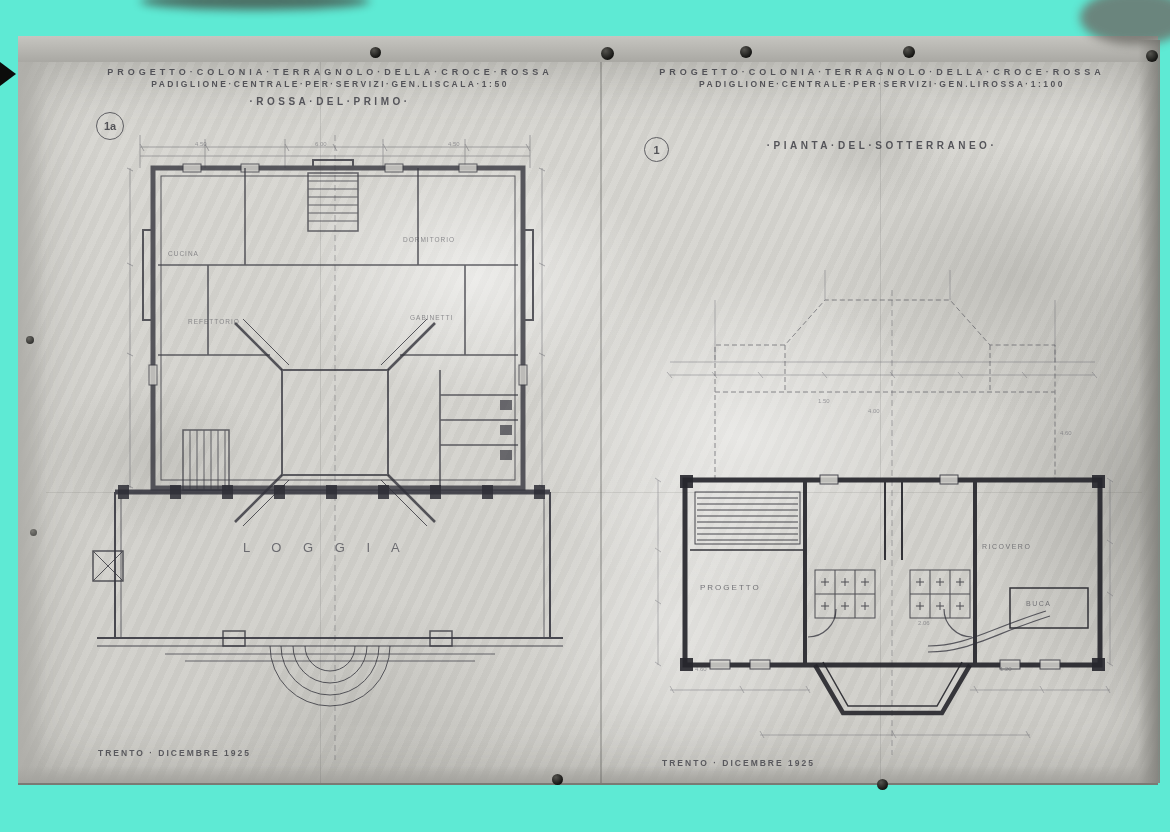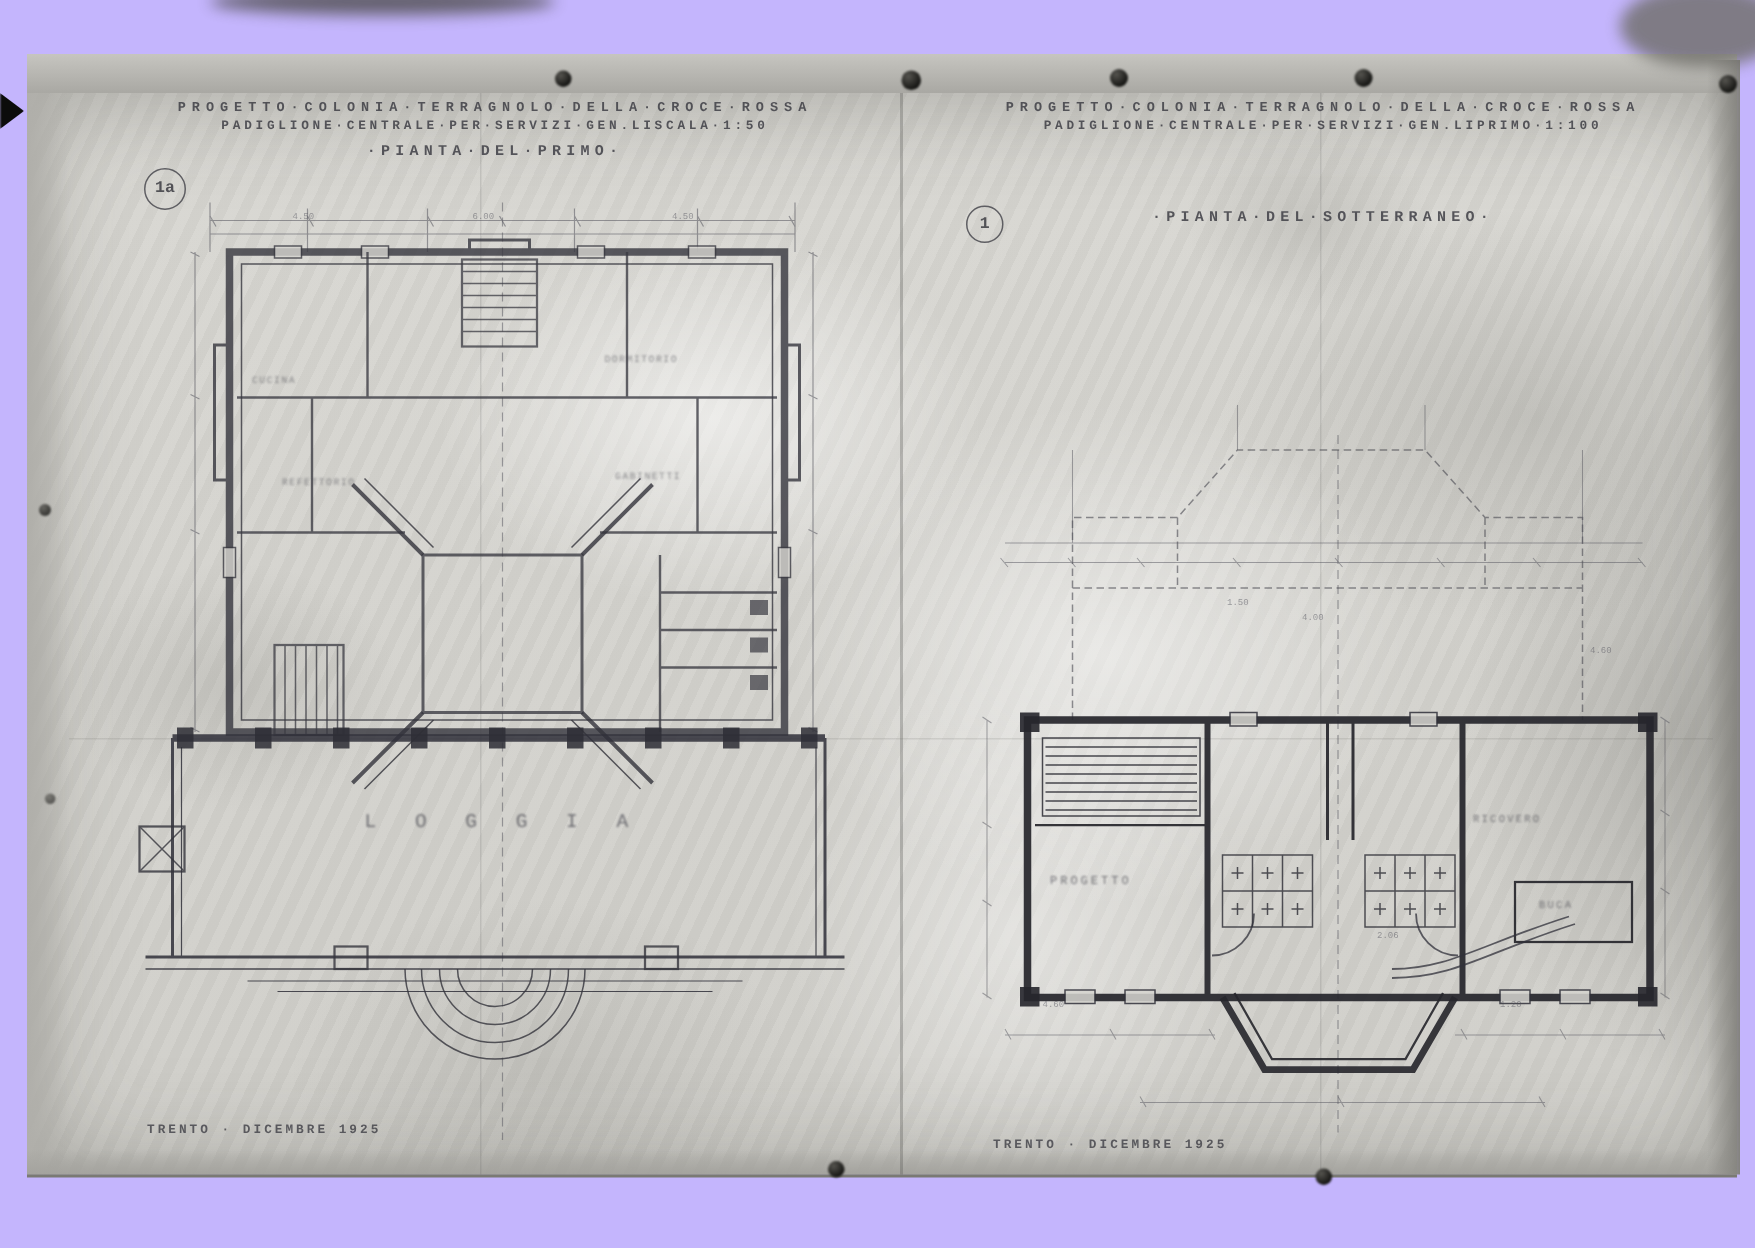"PROGETTO·COLONIA·TERRAGNOLO·DELLA·CROCE·" .stage { background: #c4b5fd -> #5eead4; font-family: Liberation Mono, monospace -> Liberation Sans, sans-serif }
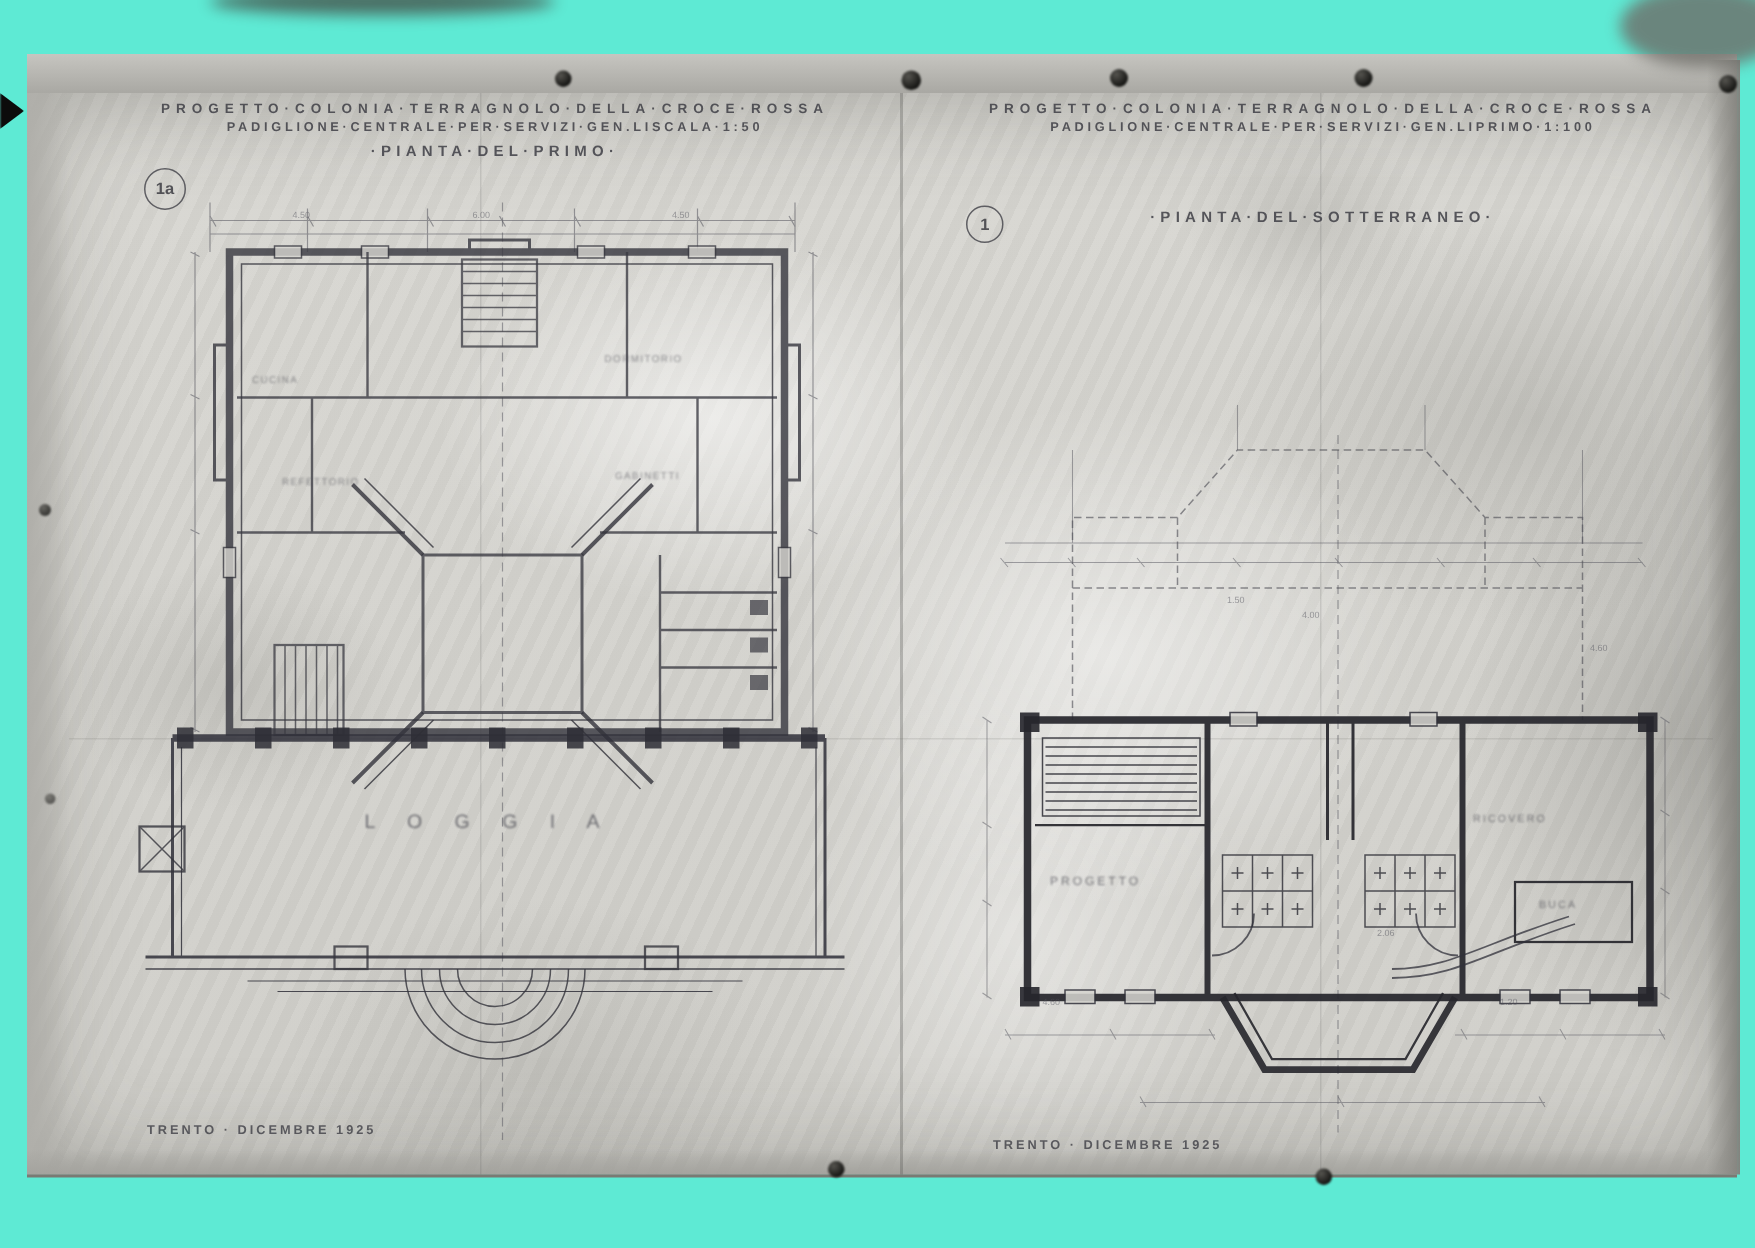"PRIMO·1:100" span { text: PRIMO -> ROSSA }
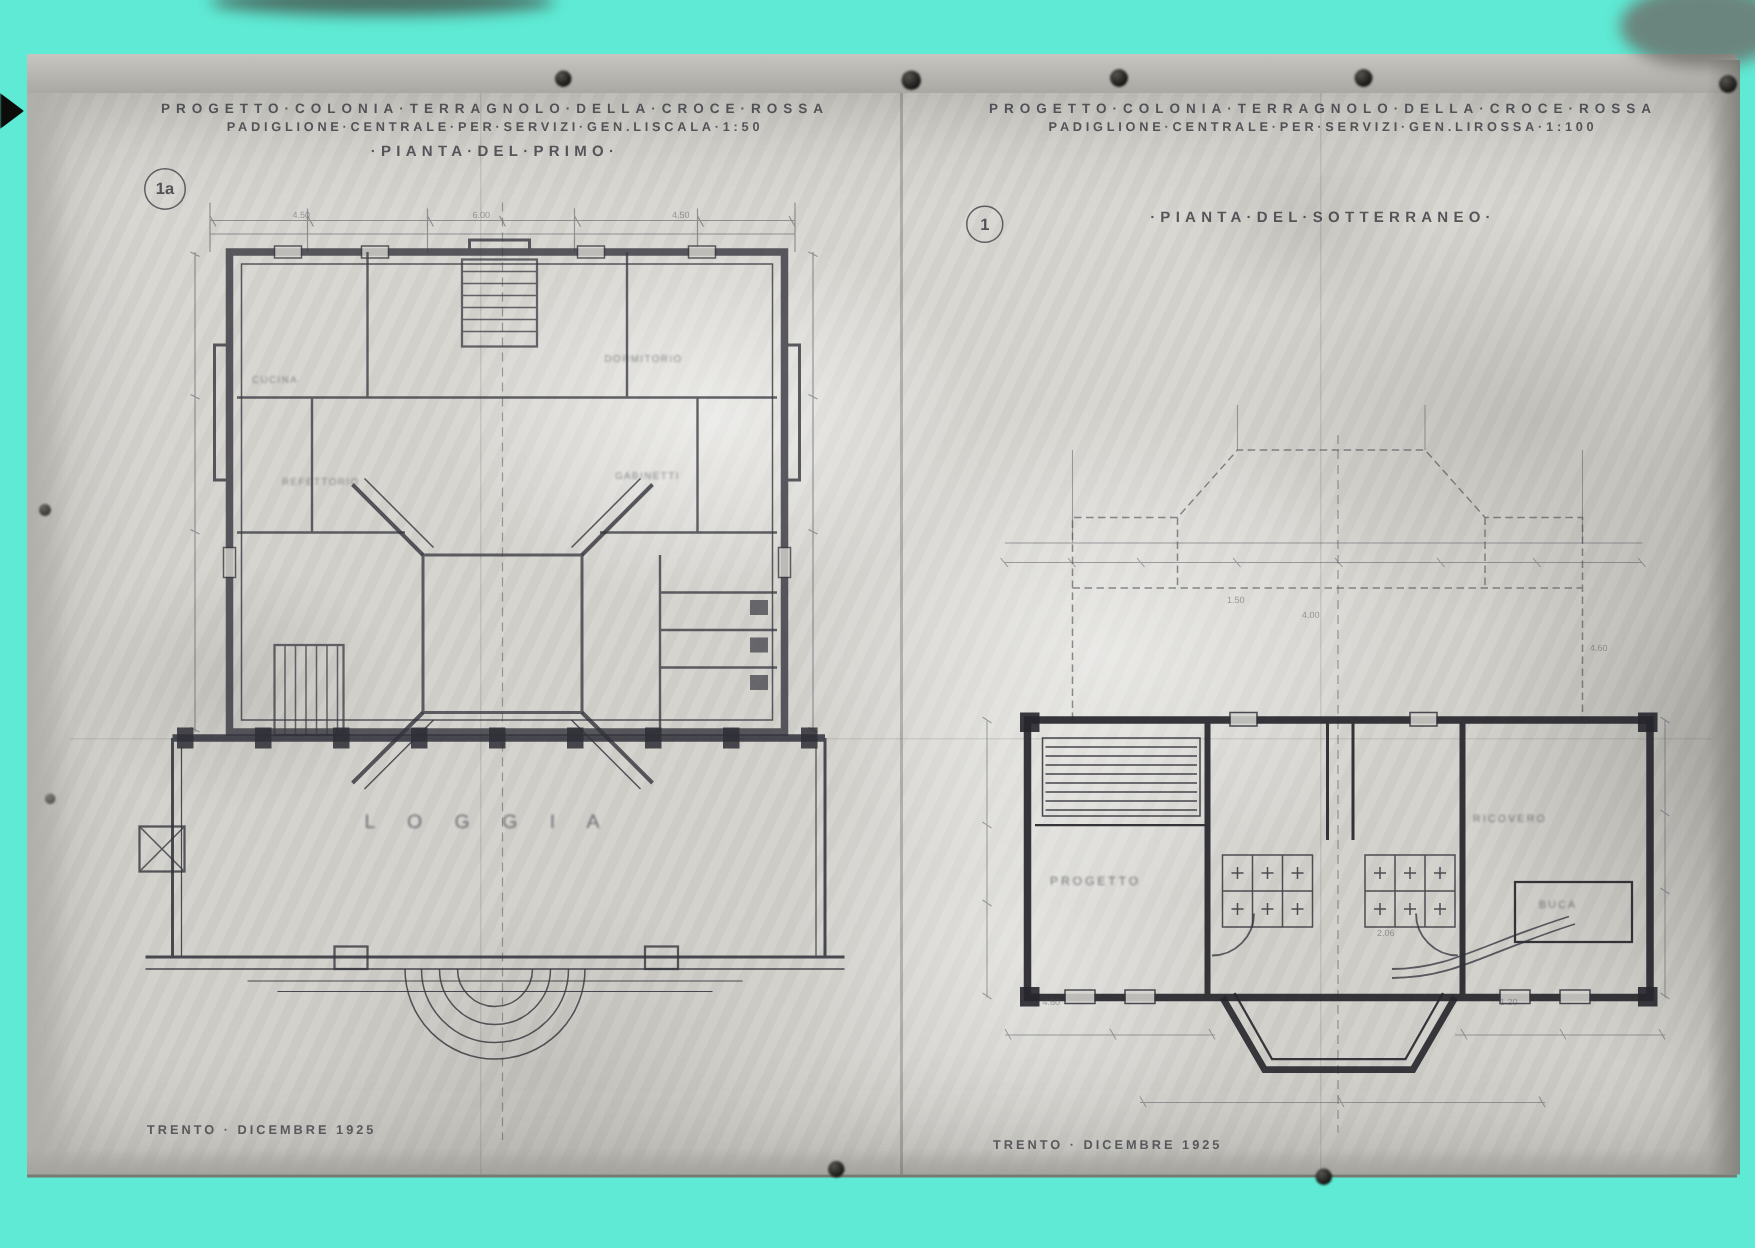"·PIANTA·DEL·PRIMO·" div.abs { text: PIANTA -> ROSSA }
